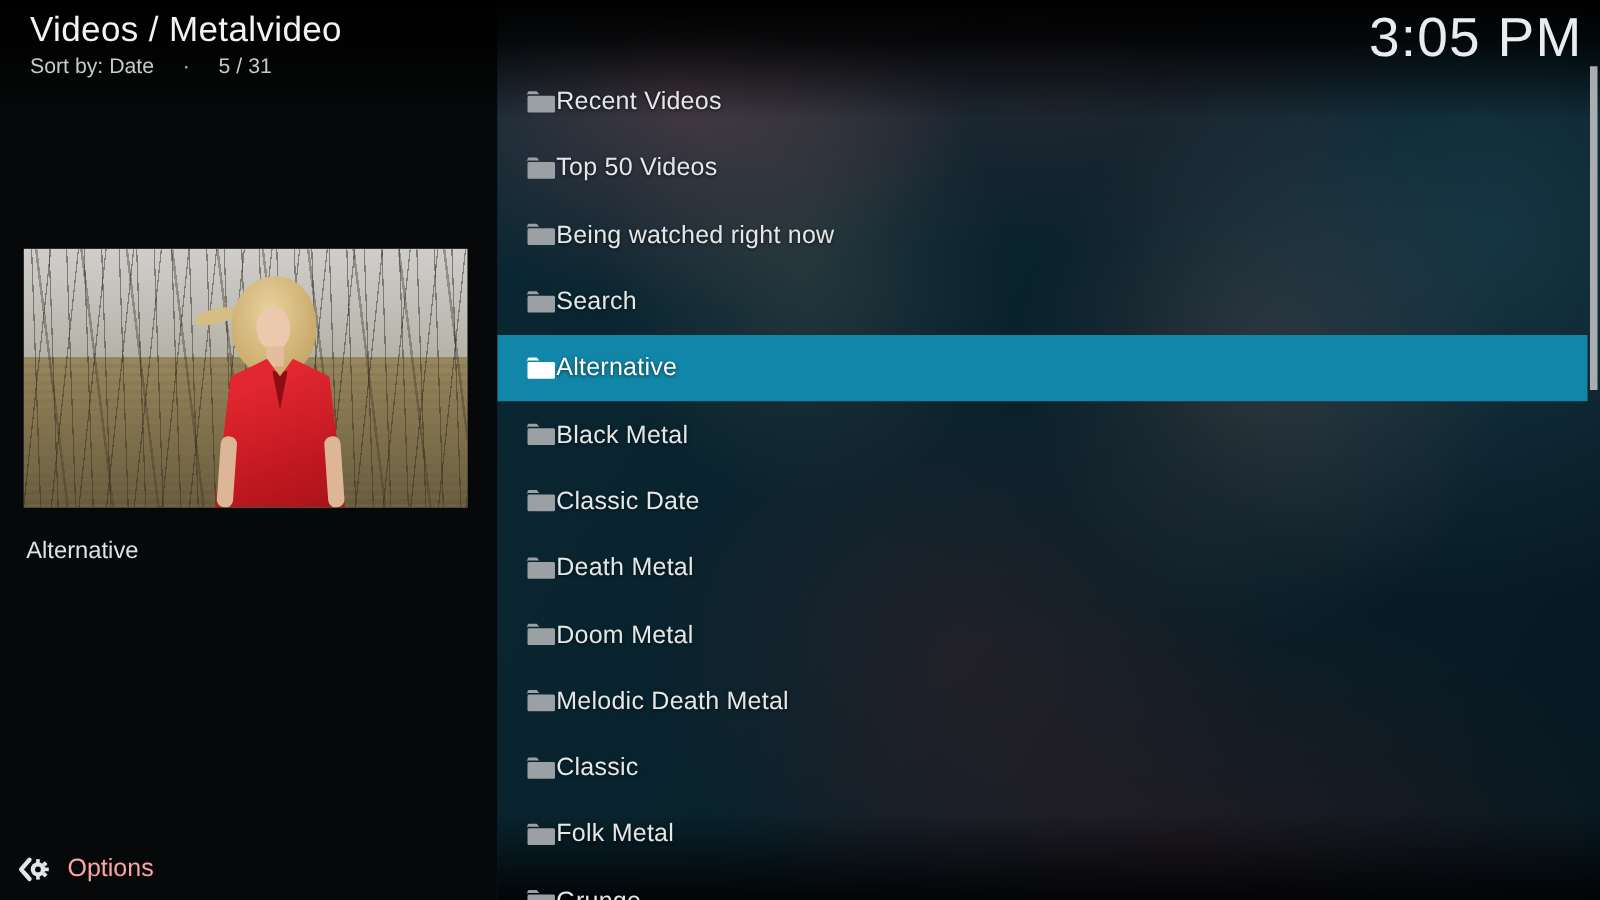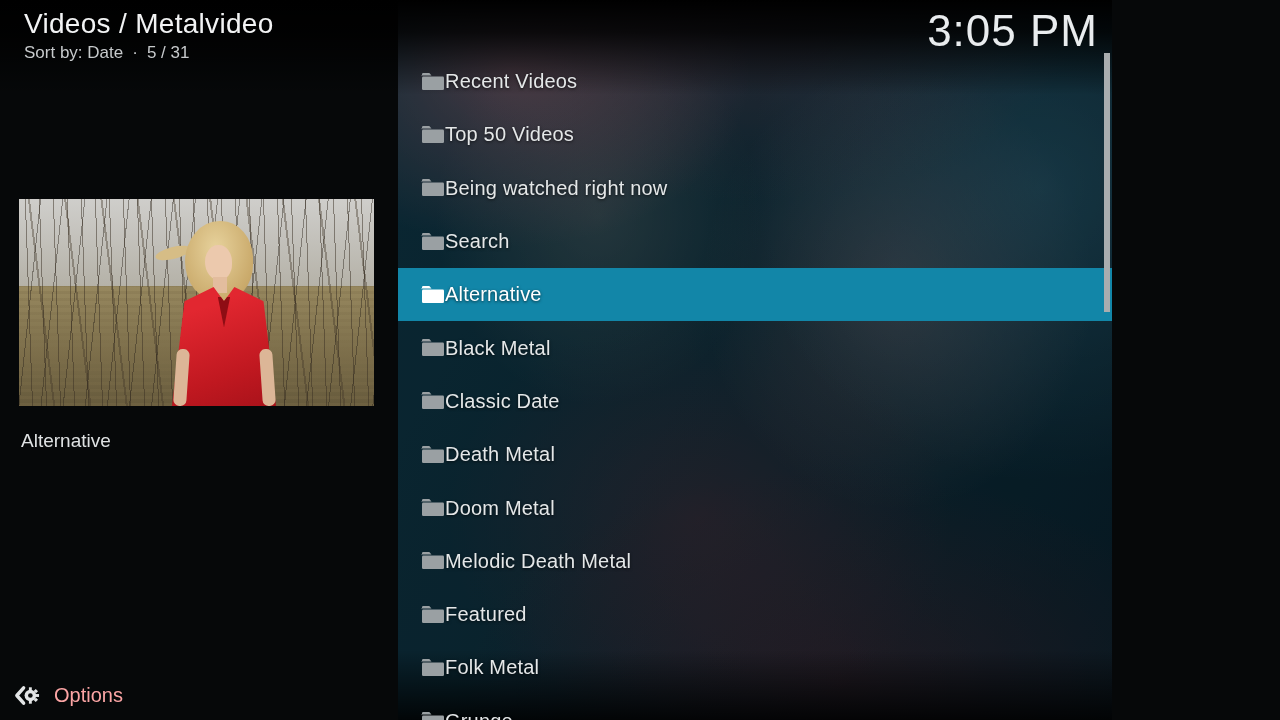"Videos / Metalvideo" .stage { width: 1112px -> 1280px }
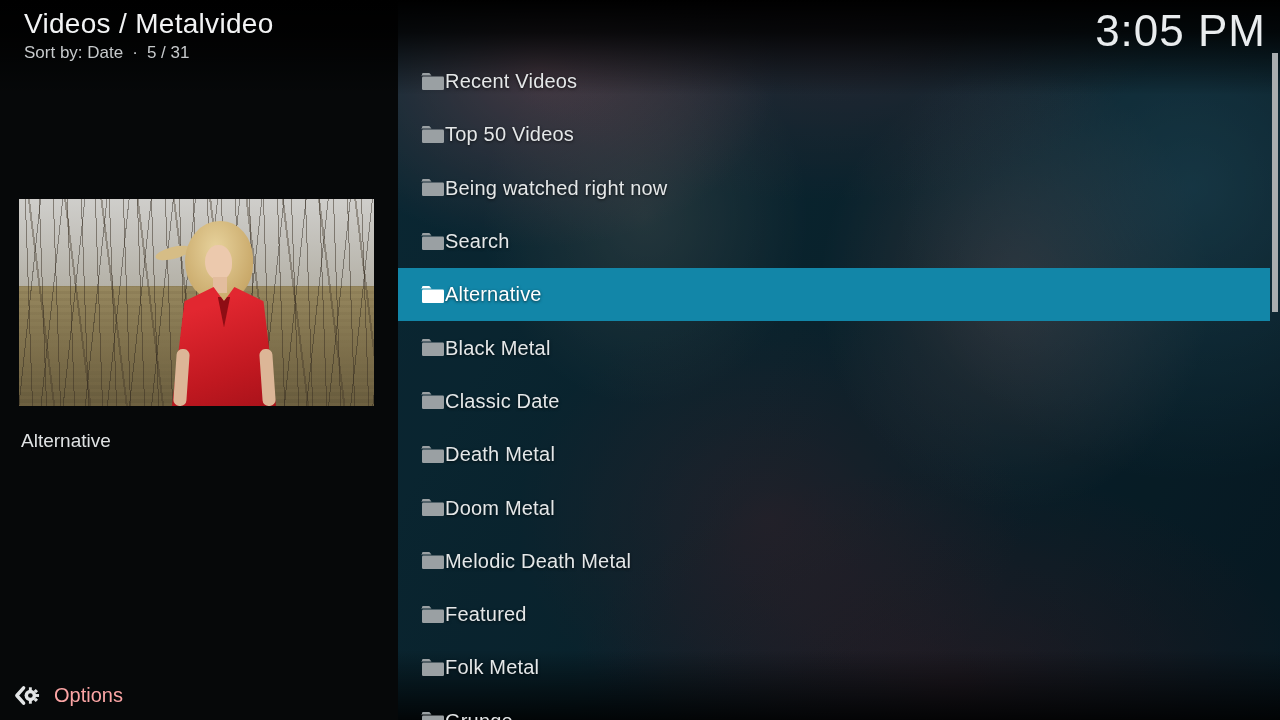"Sort by: Date" .sort-info { gap: 9px -> 23px }
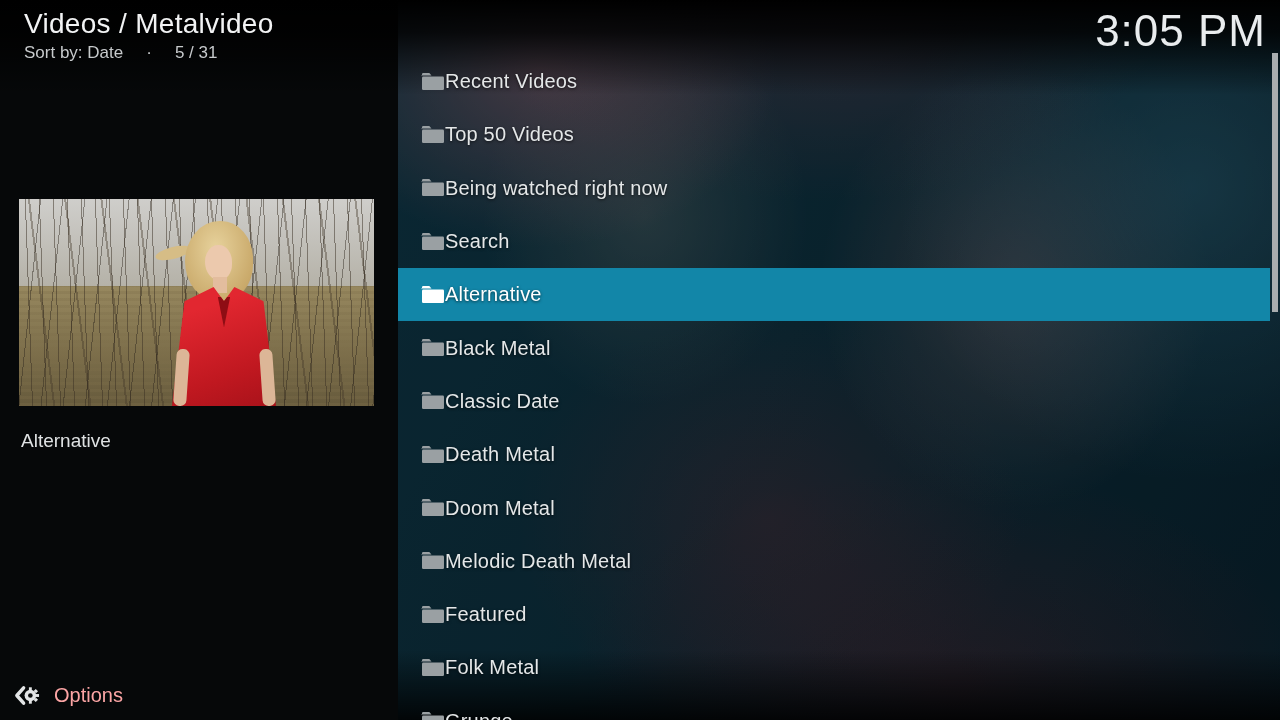"Featured" span.label { text: Featured -> Classic }
